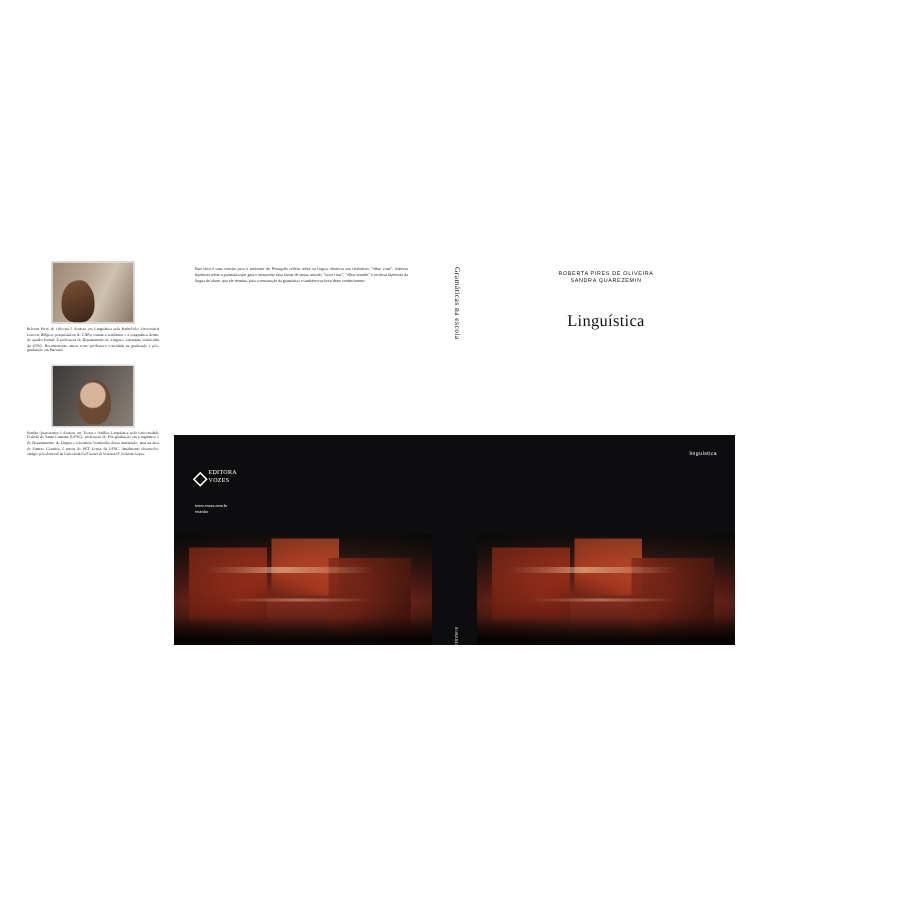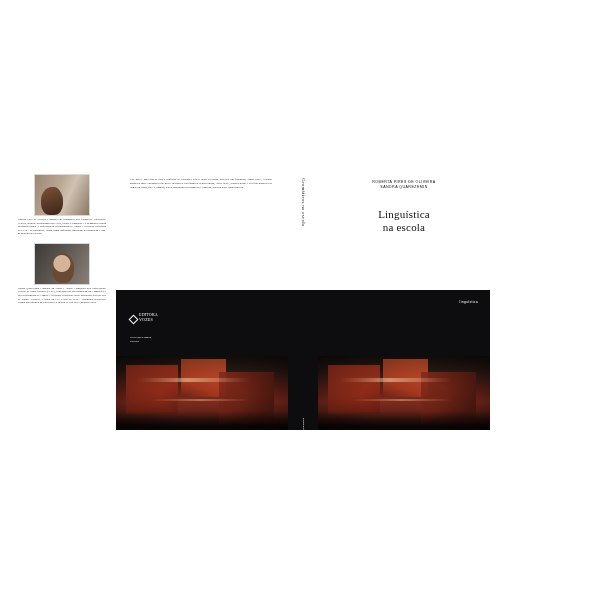"na escola" div.l2 { html: <div>na escola</div> -> none }
